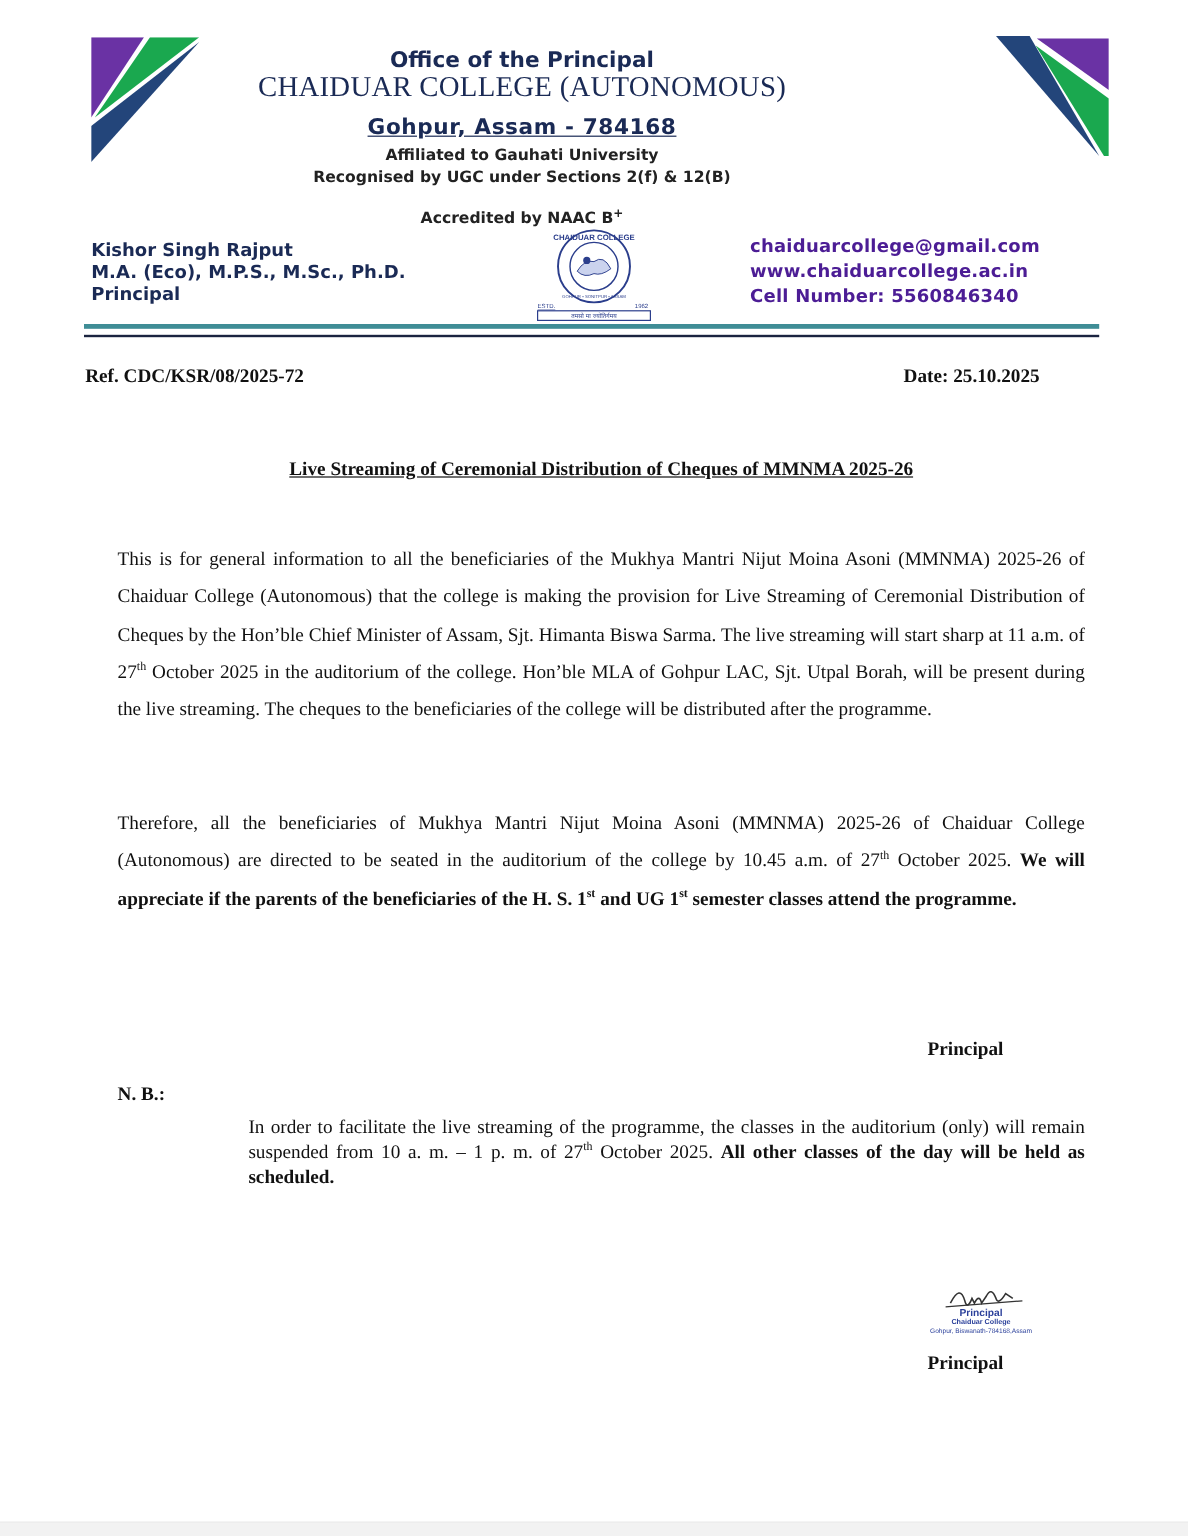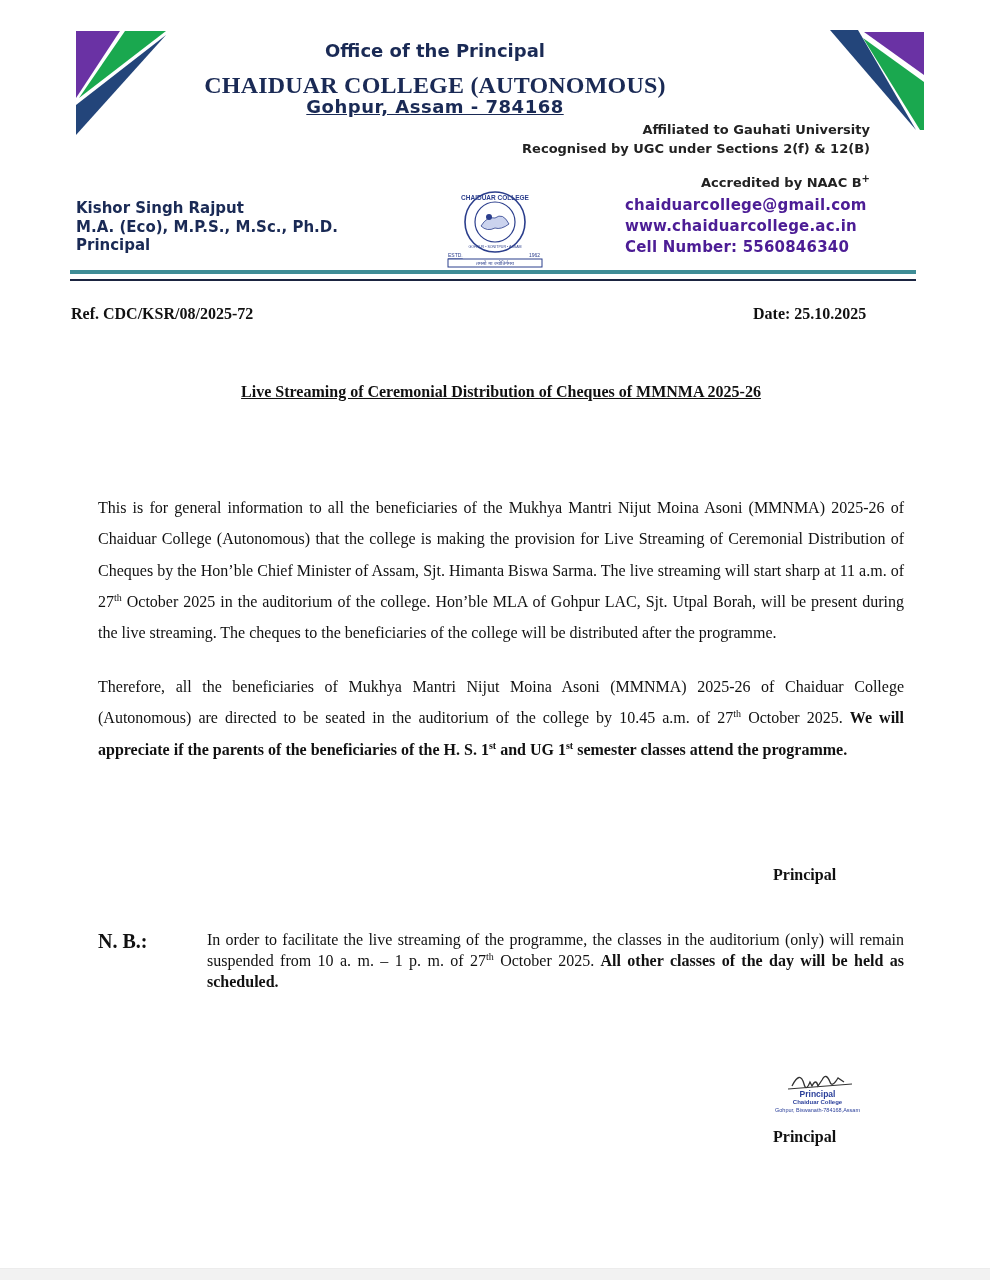"CHAIDUAR COLLEGE (AUTONOMOUS)" .h-college { font-weight: bold -> normal; top: 72px -> 60px }
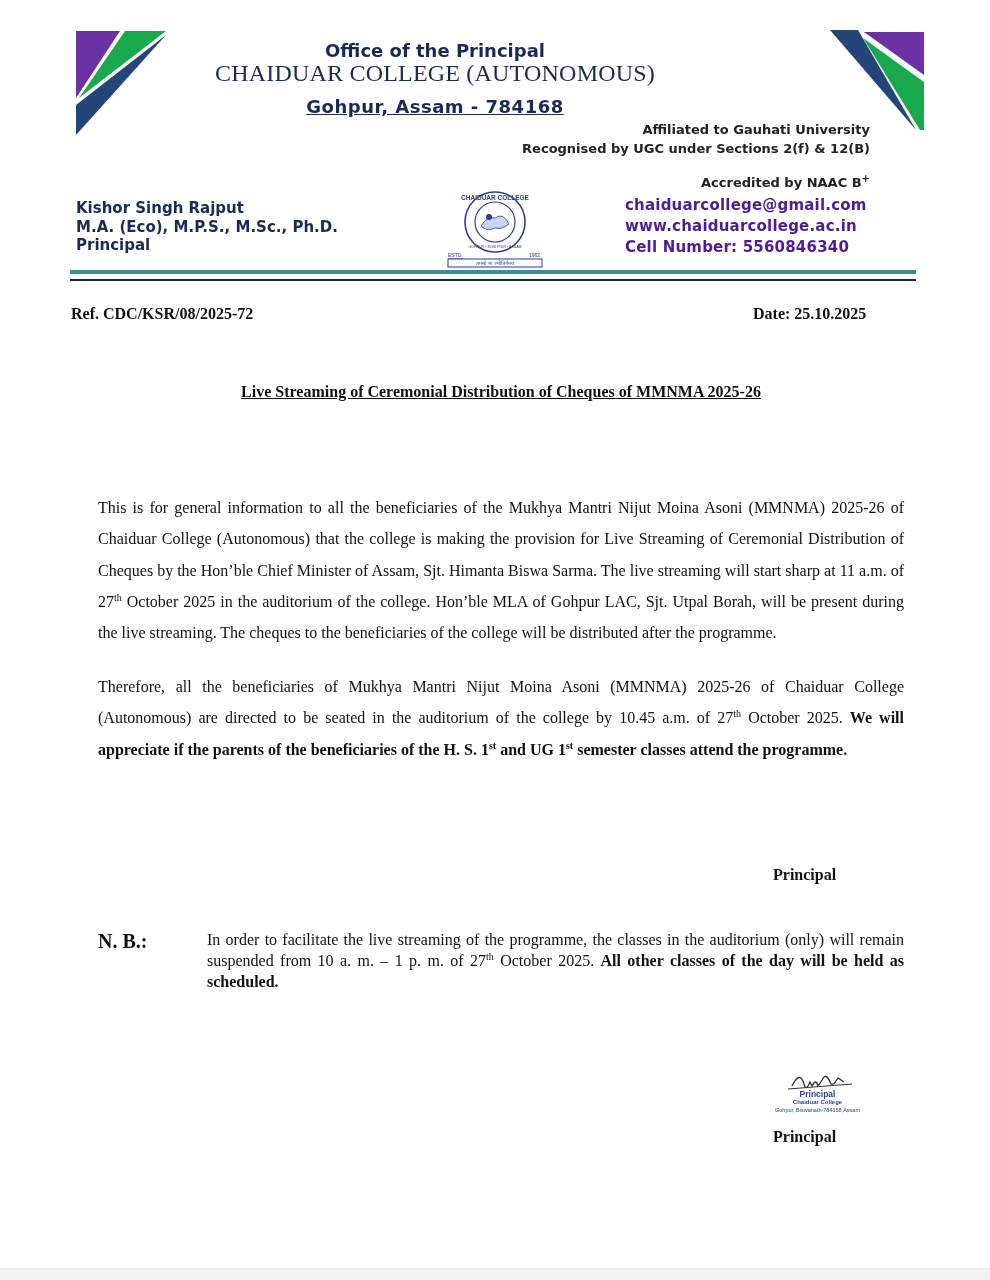"Affiliated to Gauhati University" .h-small { text-align: right -> none }
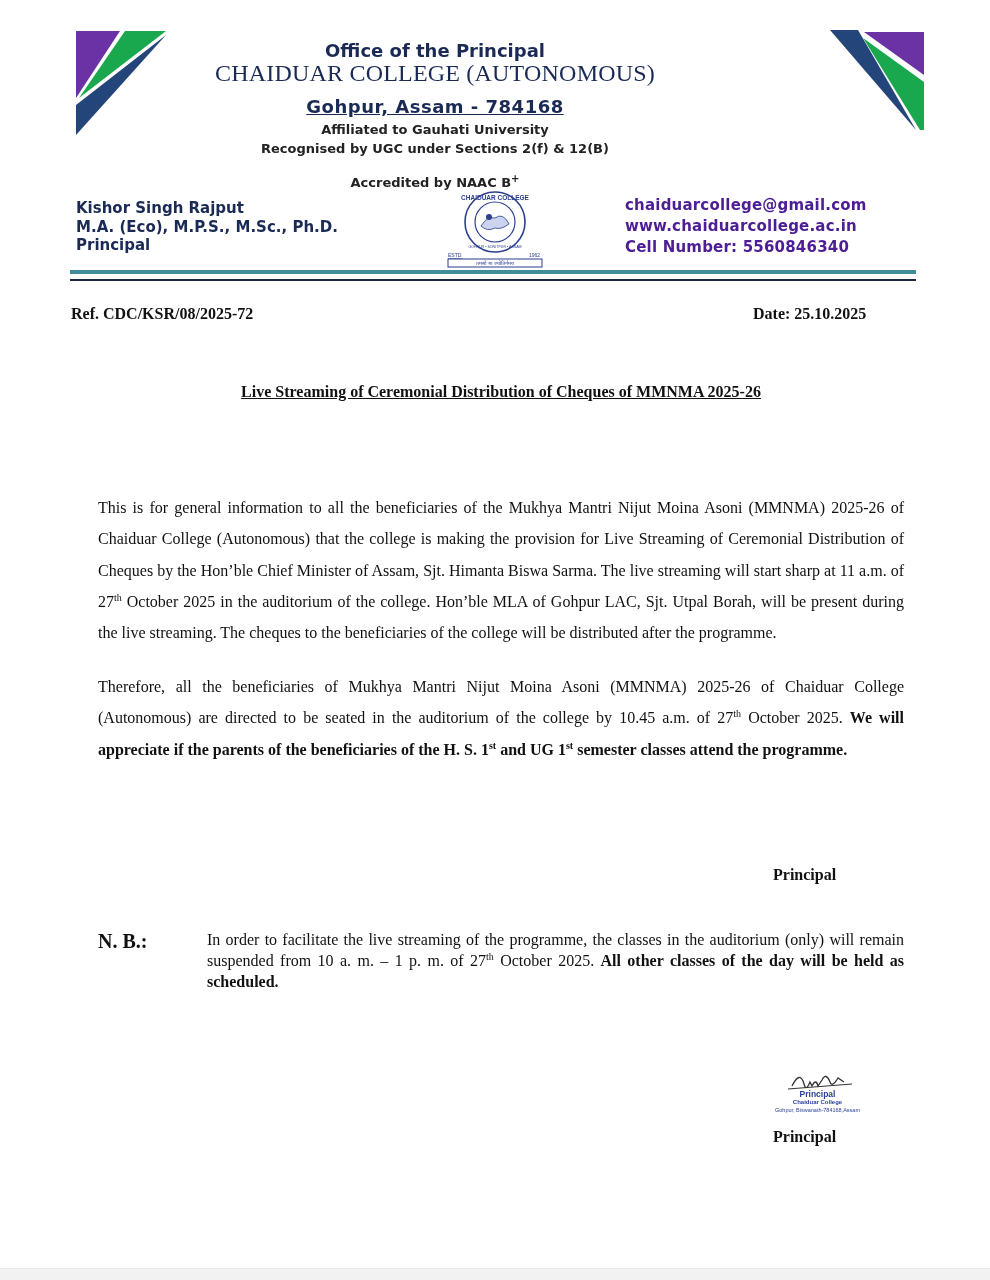"This is for general information" .p1 { margin-top: 41px -> none }
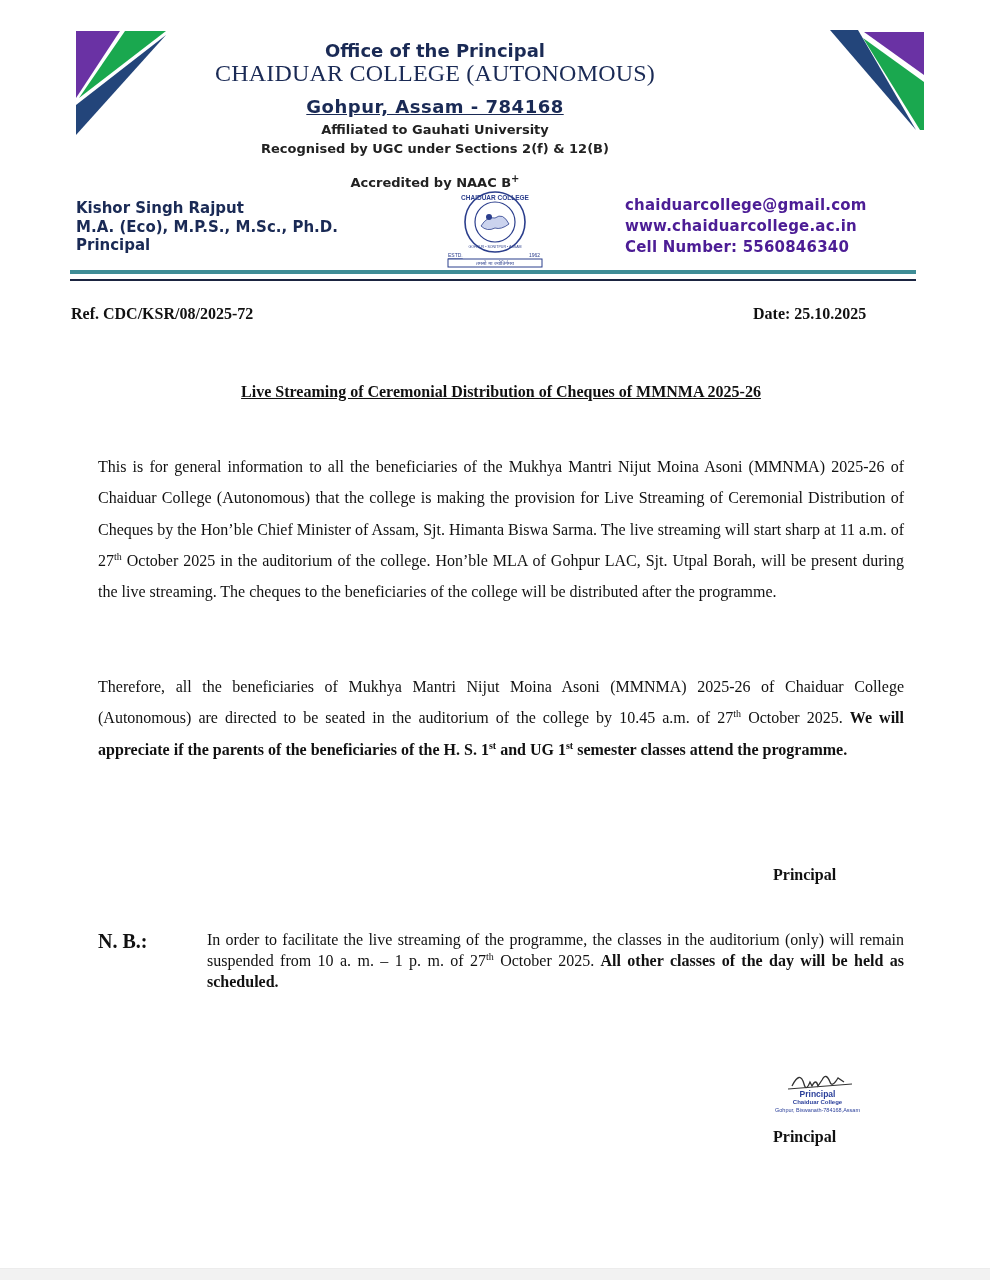"N. B.:" .nb-label { font-size: 20px -> 16px; top: 930px -> 904px }
